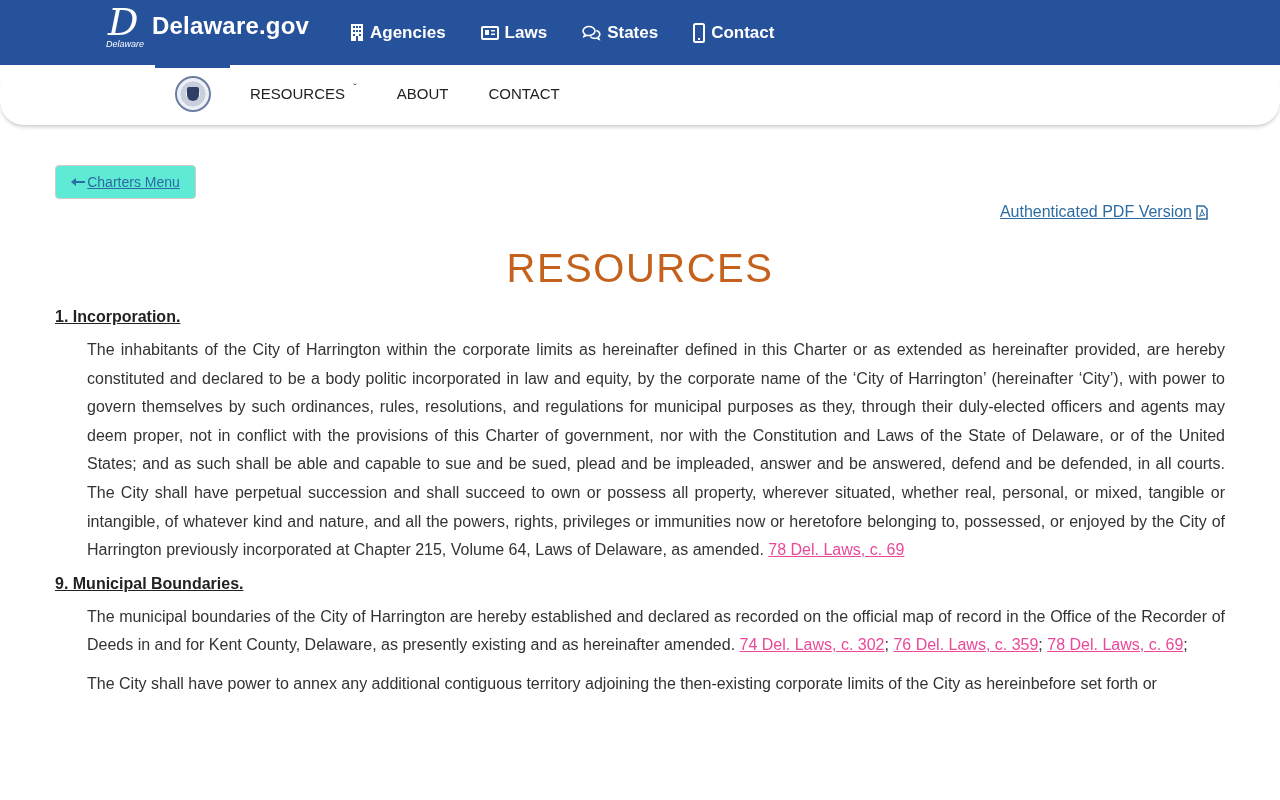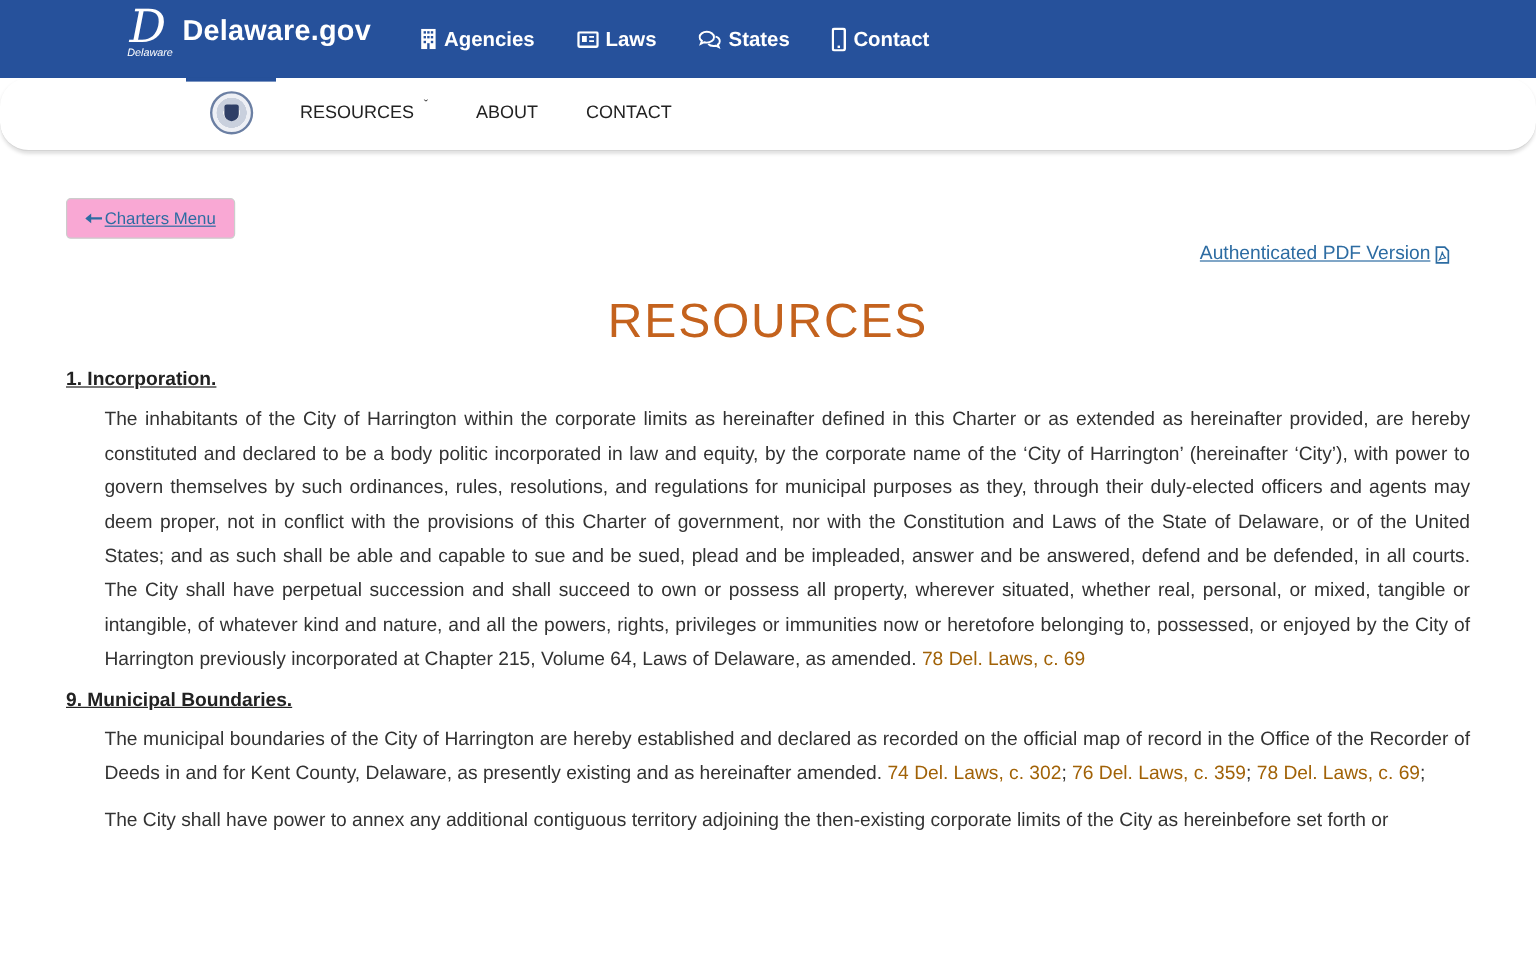"Charters Menu" .back-btn { background: #f9a8d4 -> #5eead4 }
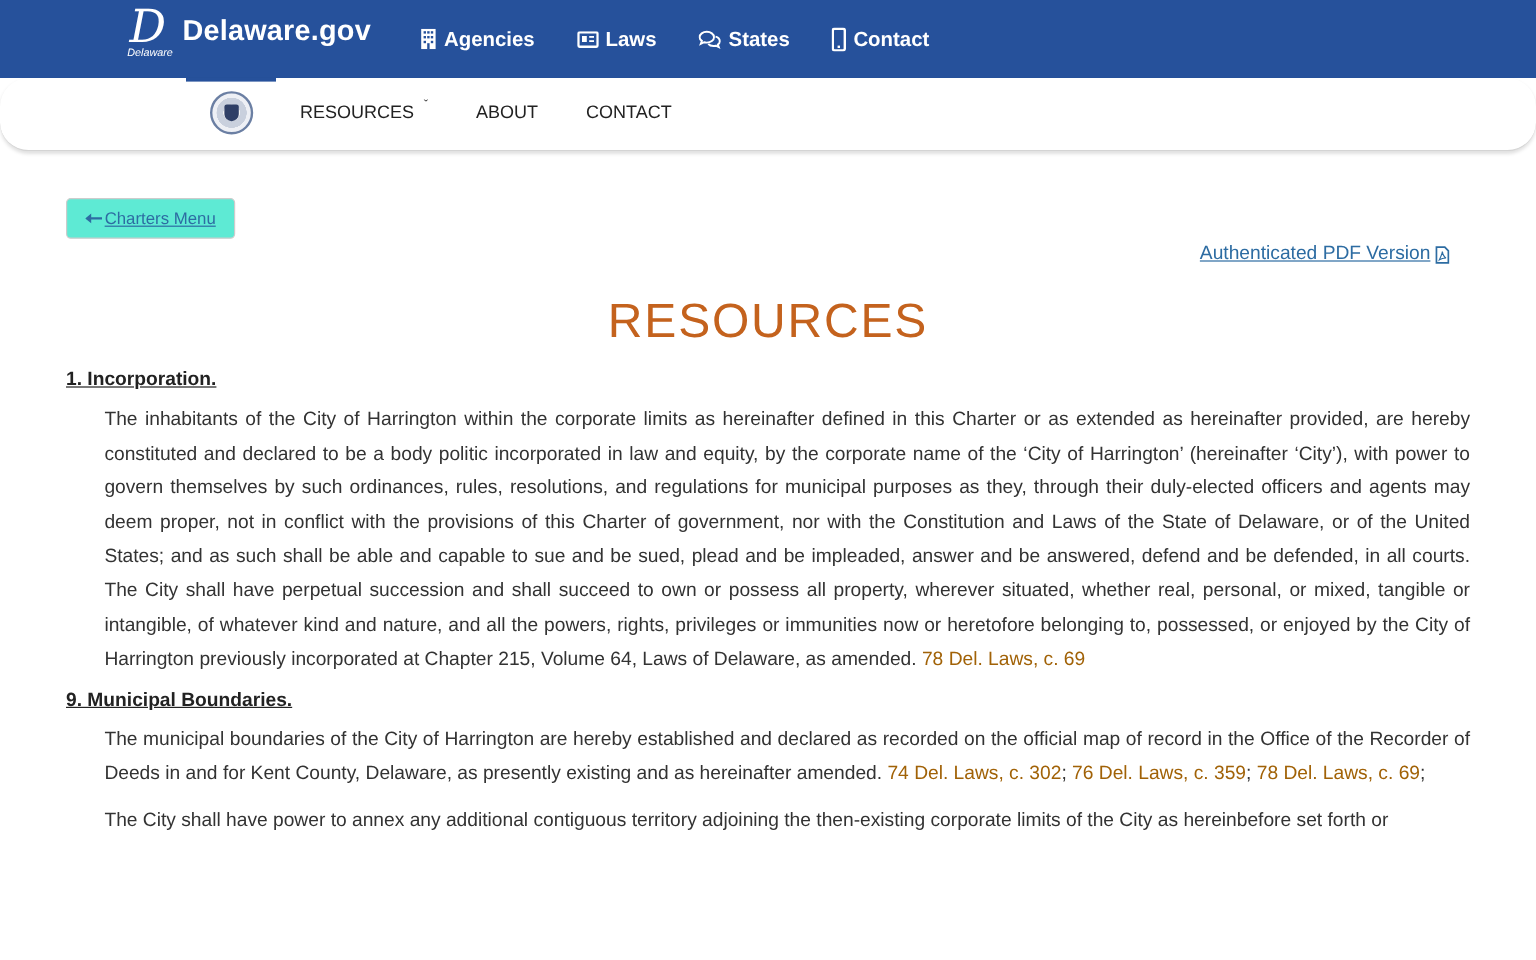"78 Del. Laws, c. 69" .section-body a { color: #a16207 -> #ec4899; text-decoration: none -> underline }
